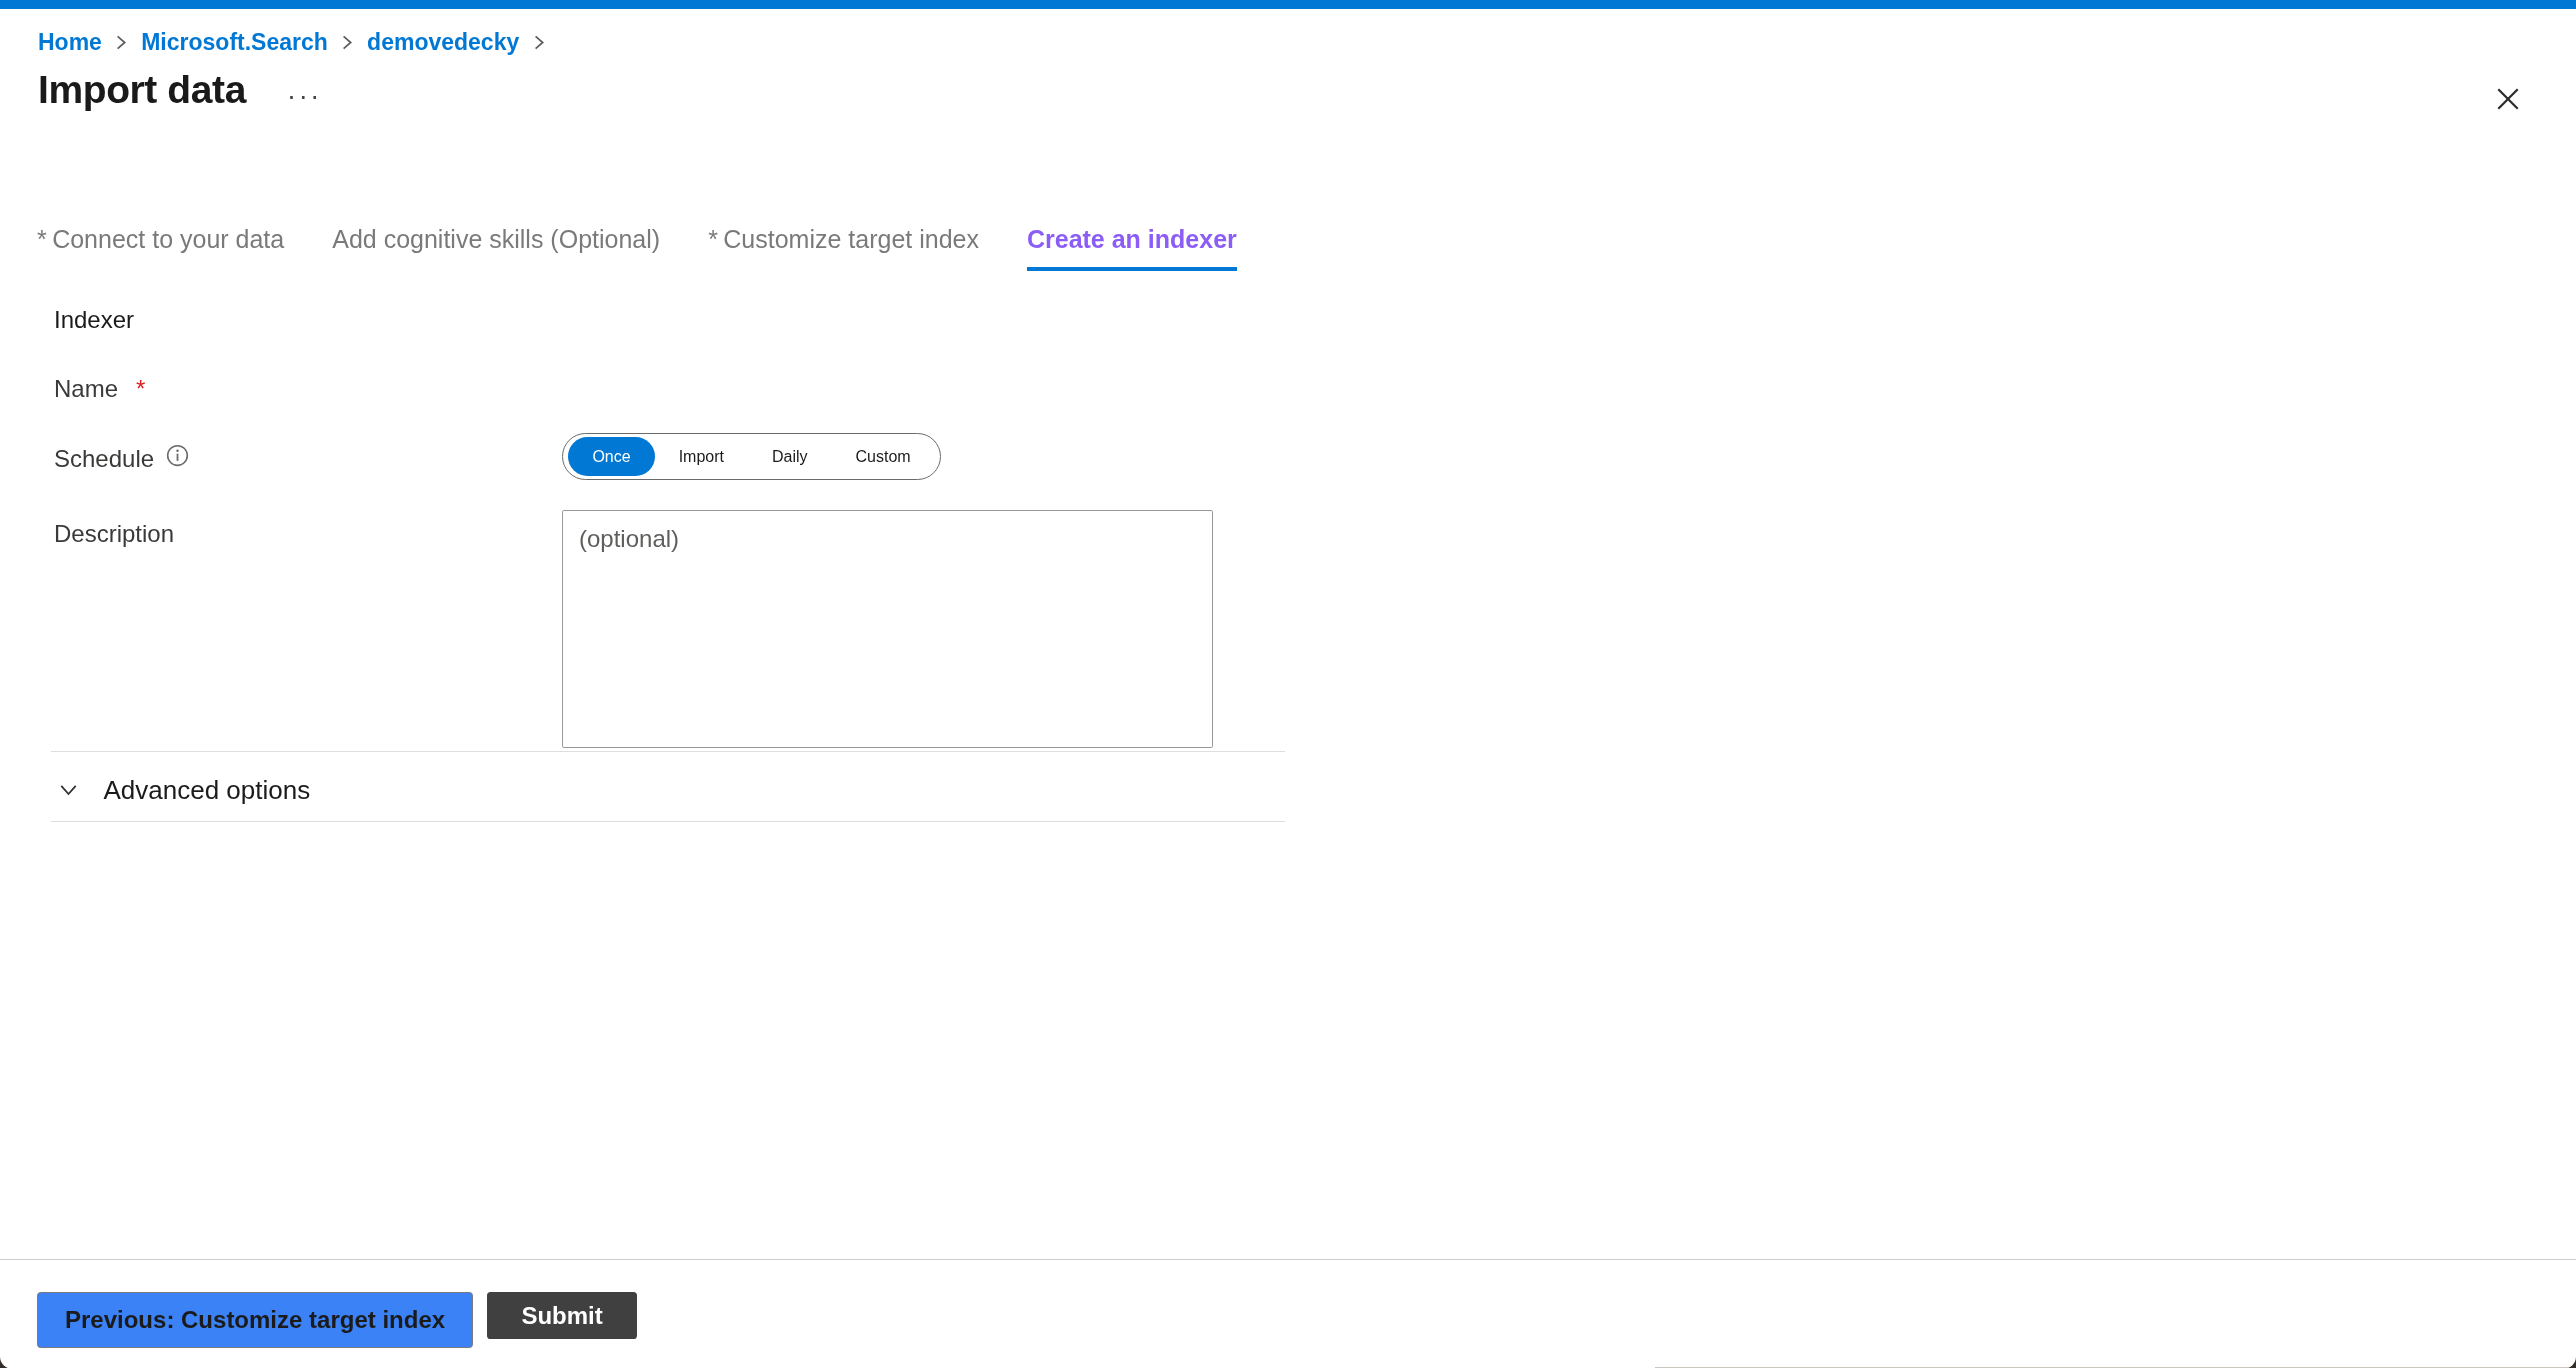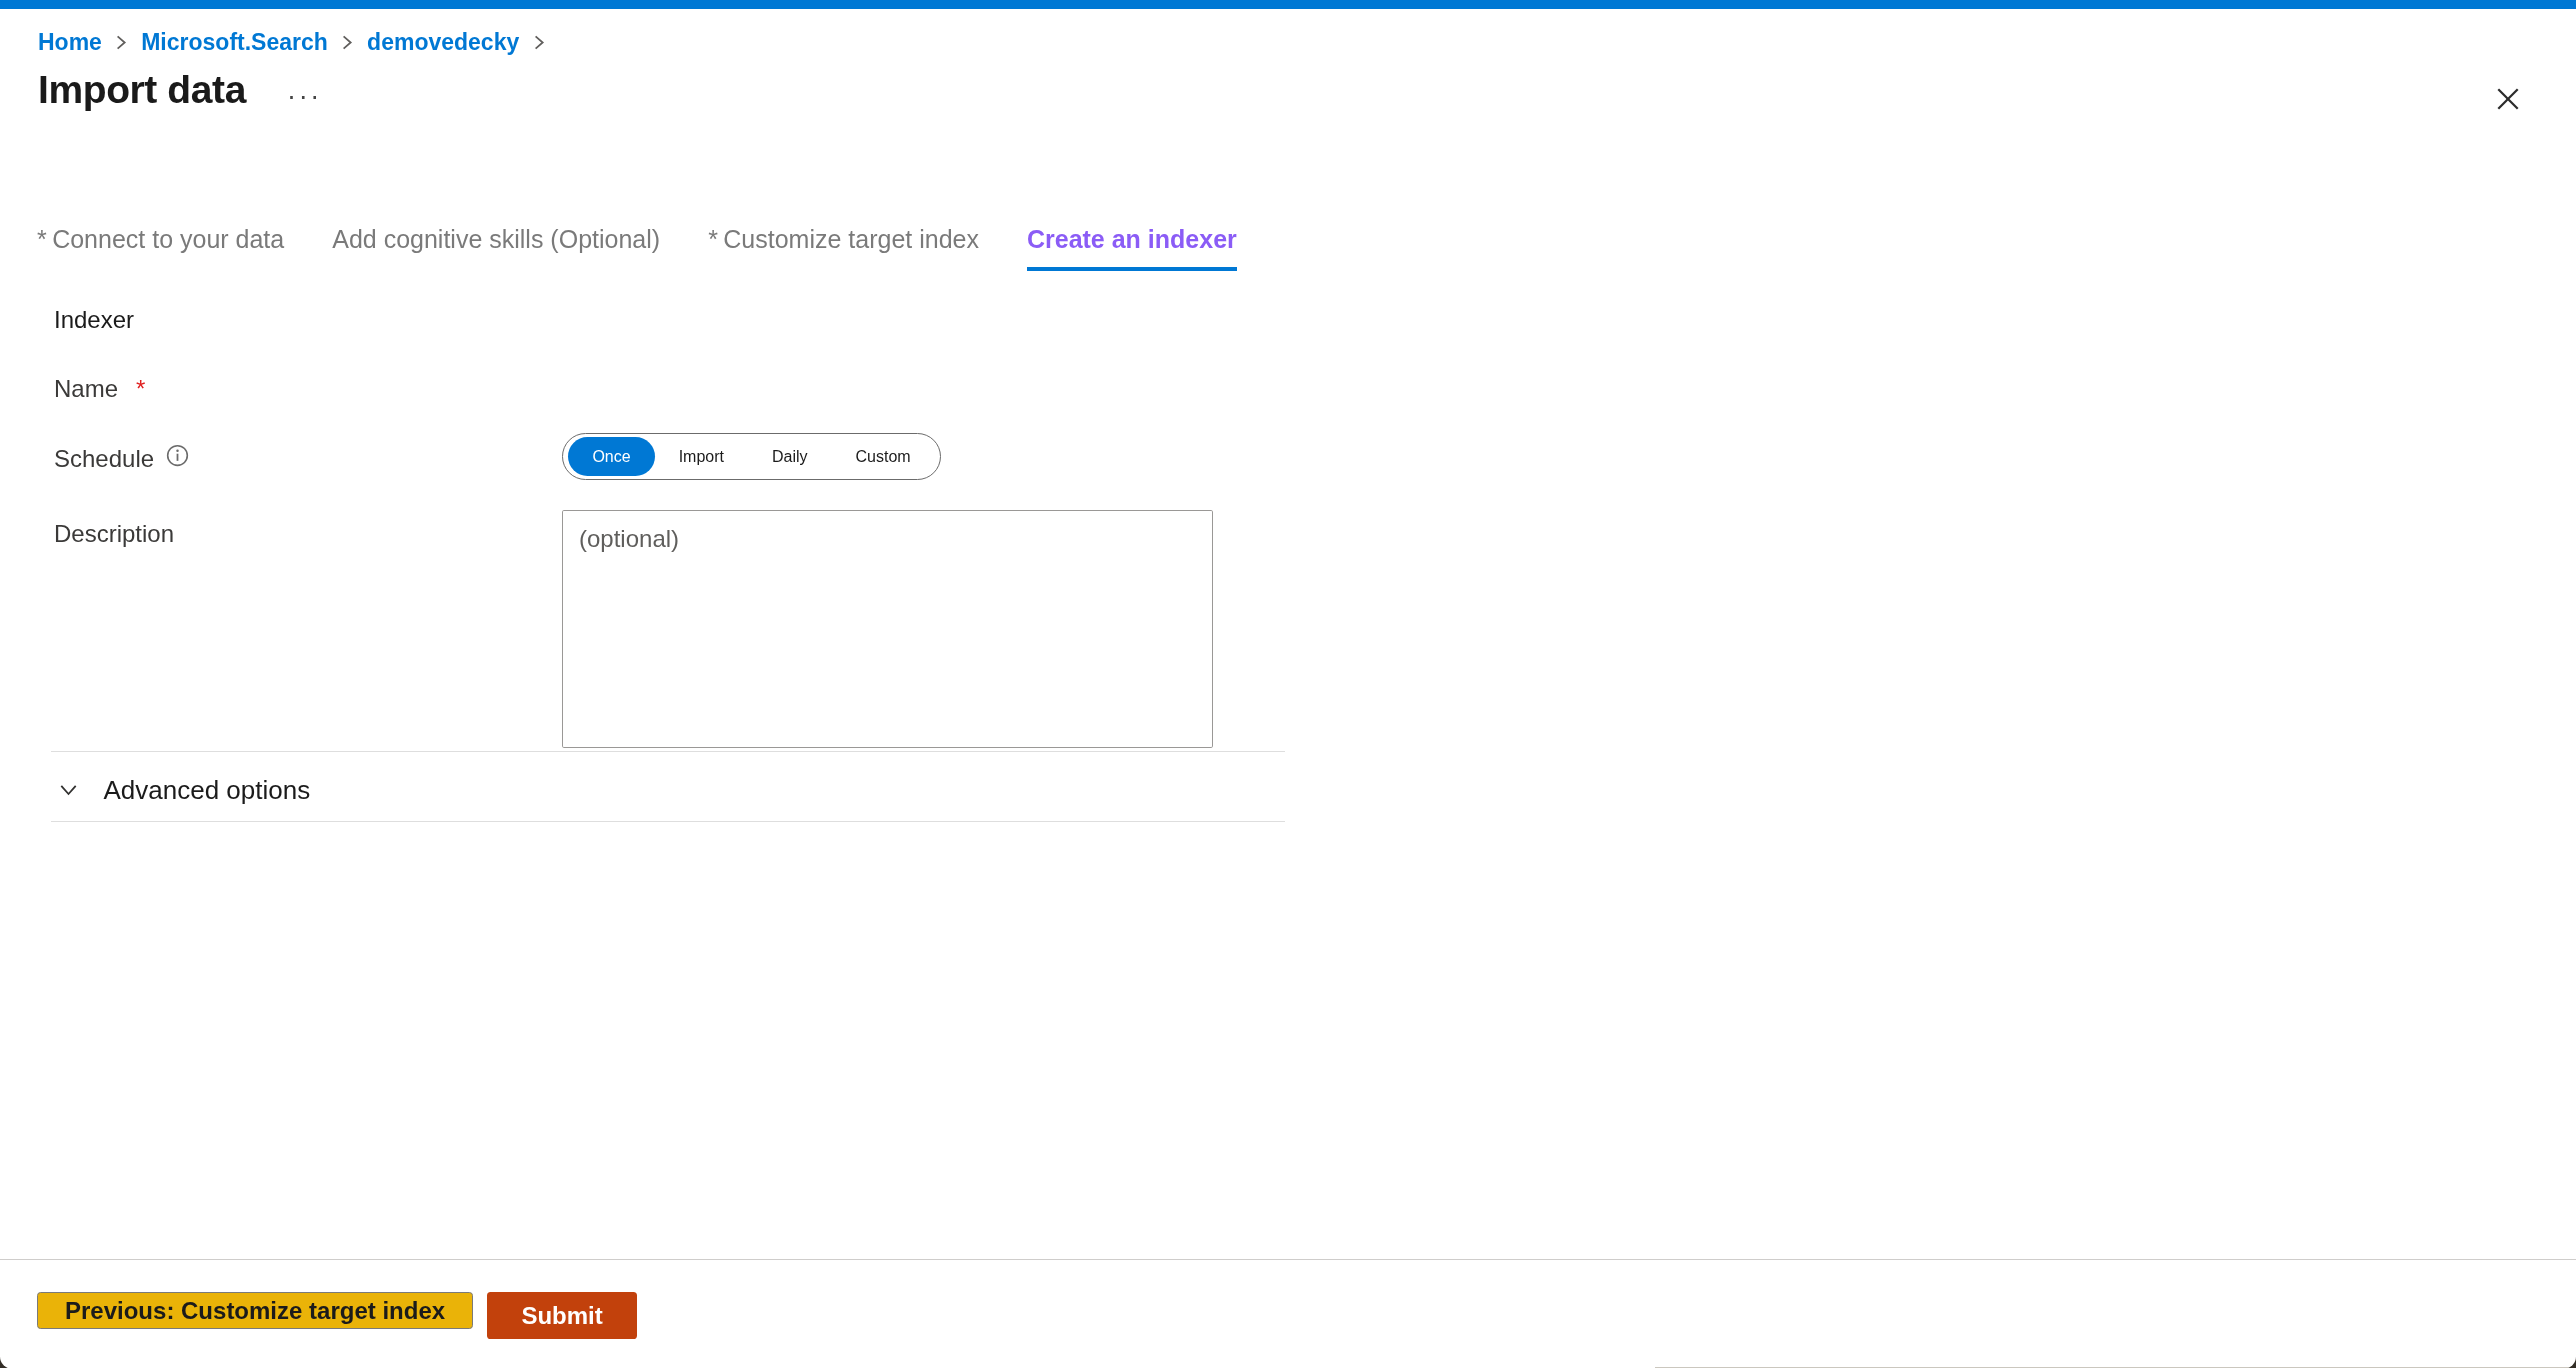"Previous: Customize target index" .btn-secondary { background: #eab308 -> #3b82f6; height: 37px -> 56px }
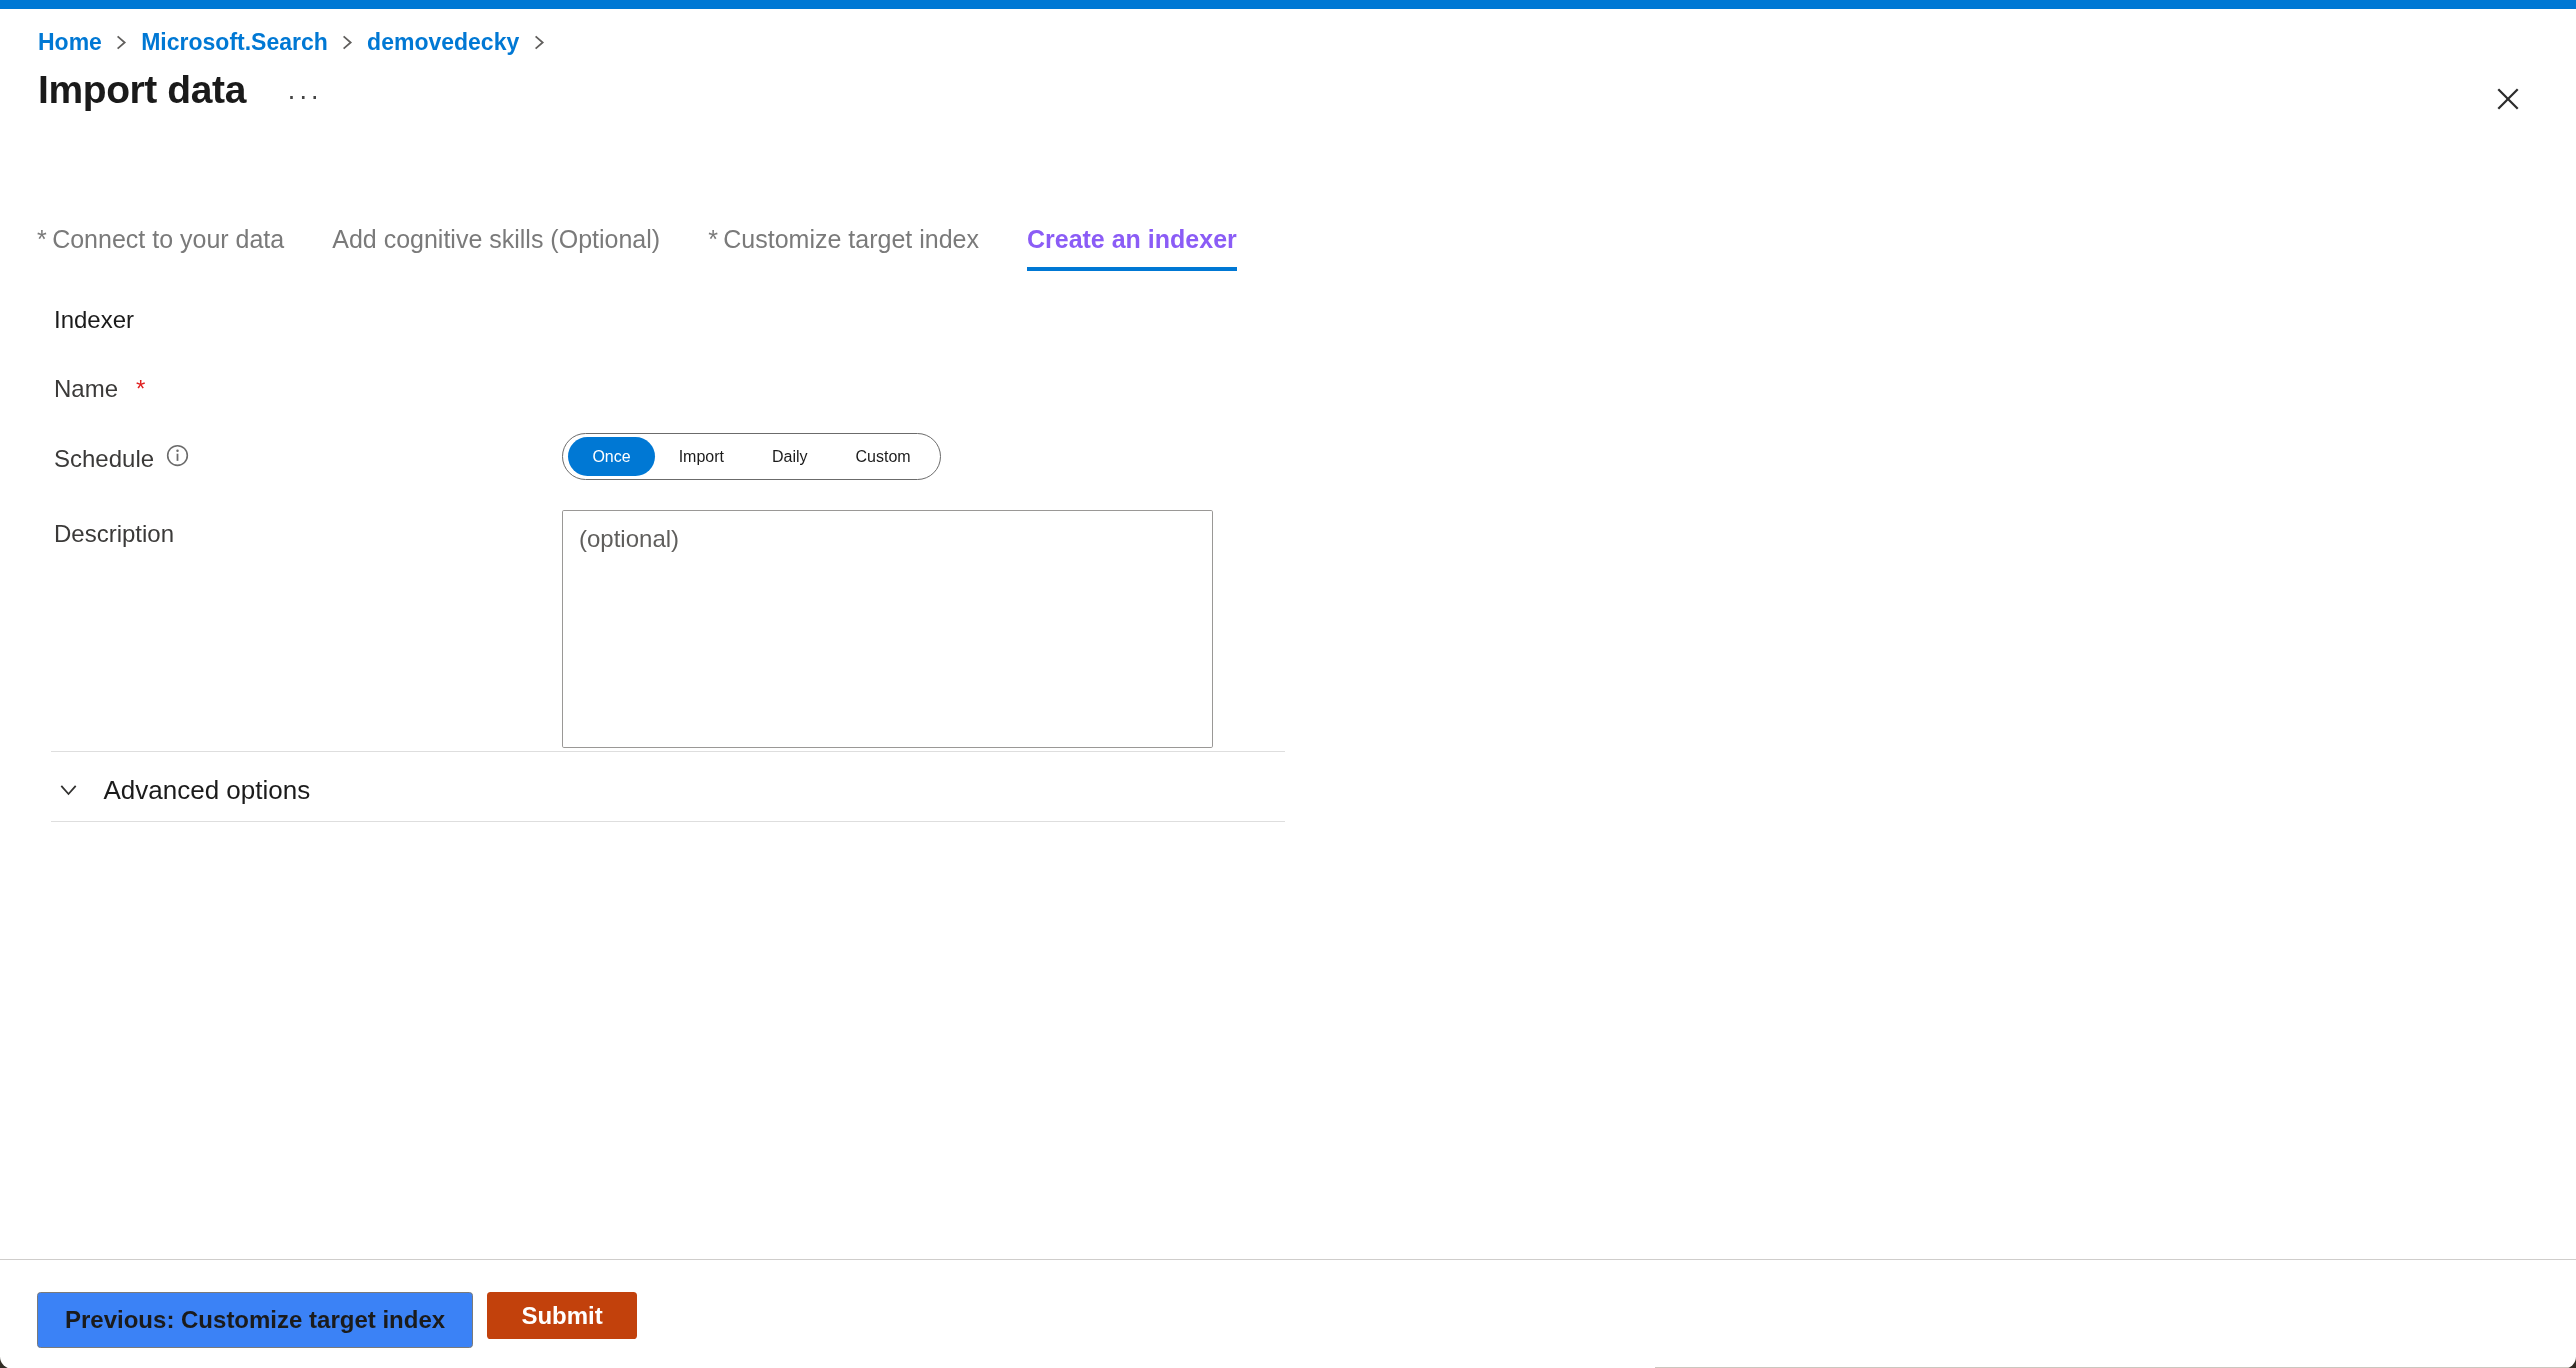"Submit" .btn-primary { background: #c2410c -> #404040 }
